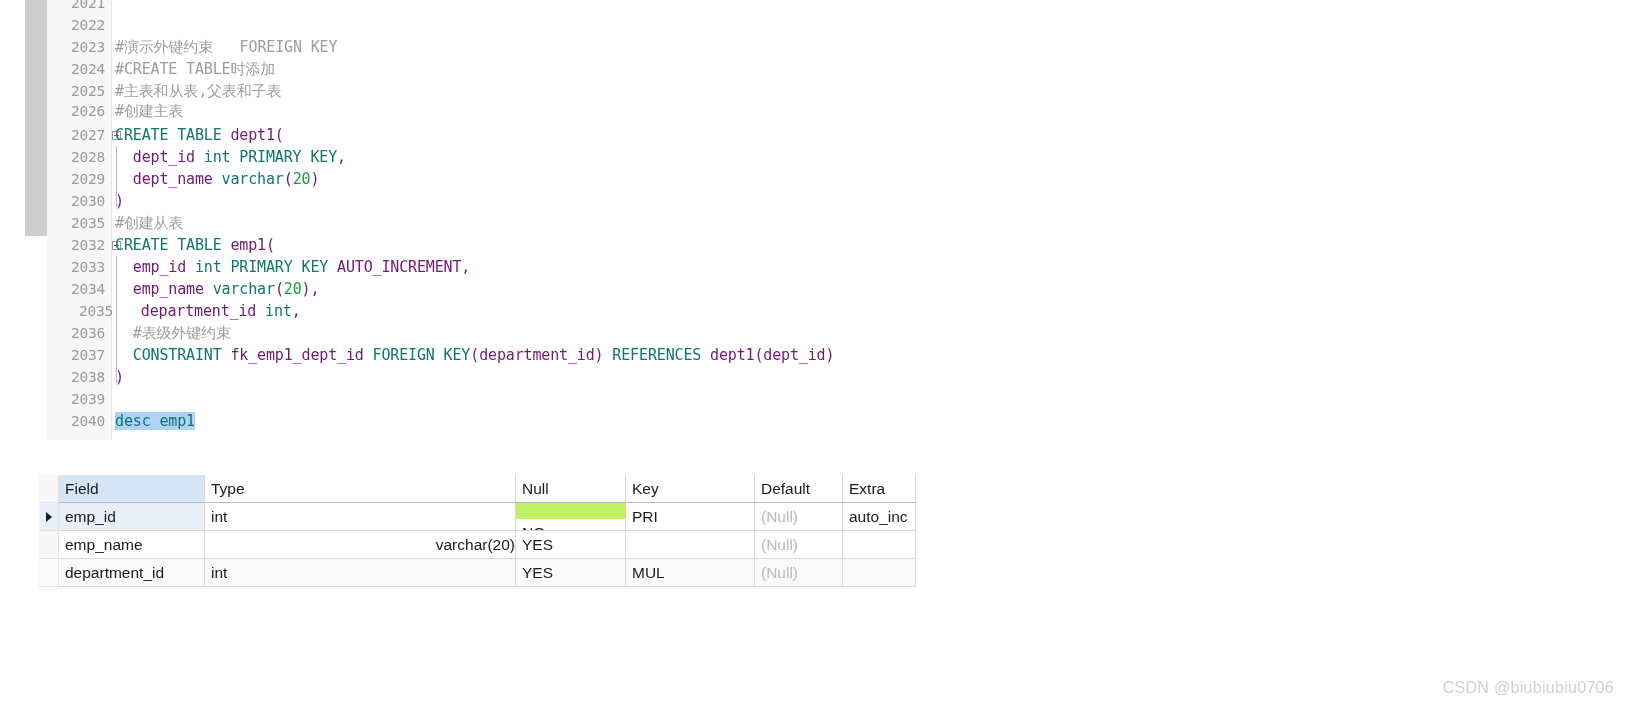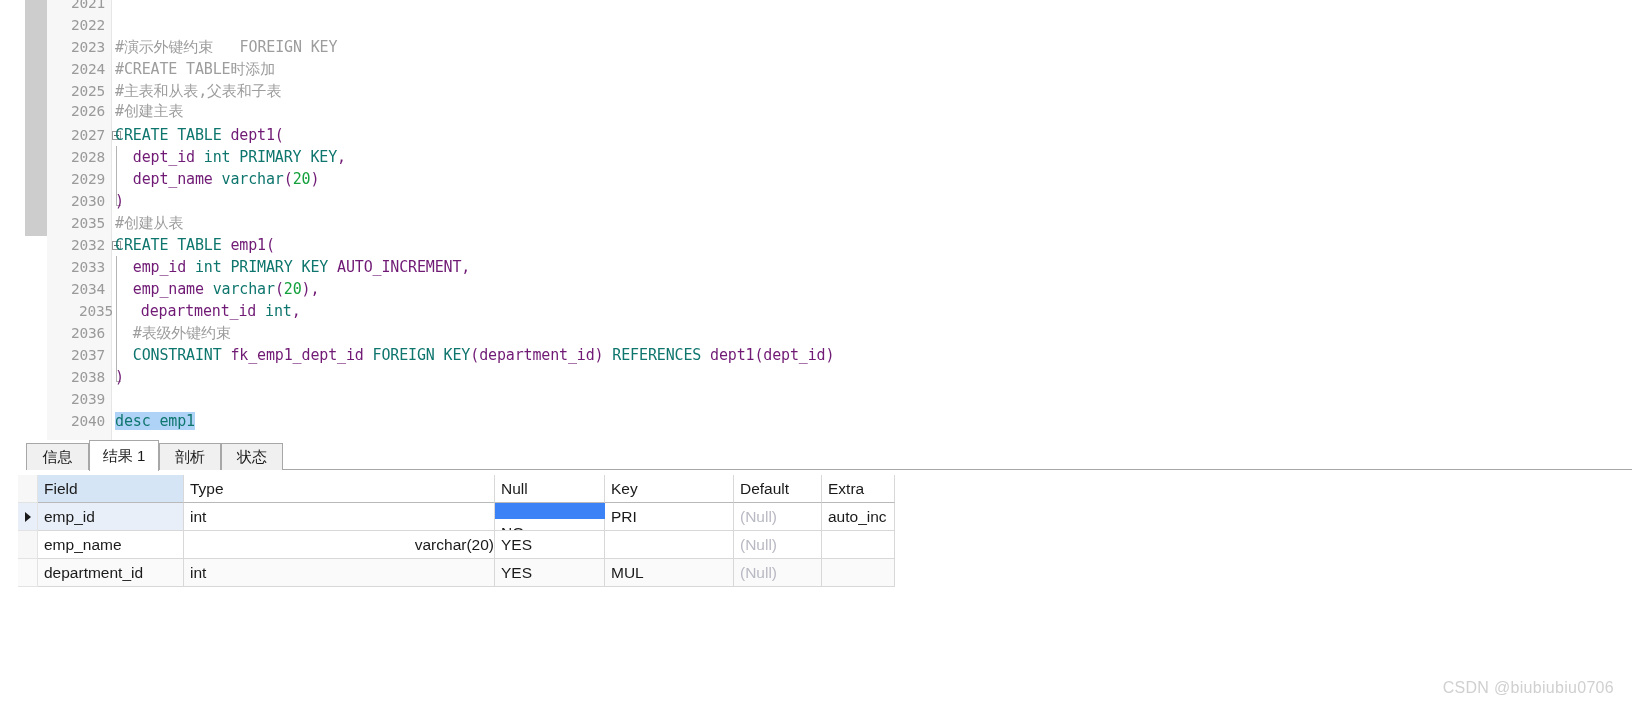"信息" div { html: <div> <div>信息</div> <div>结果 1</div> <div>剖析</div> <div>状态</div> </div> -> none }
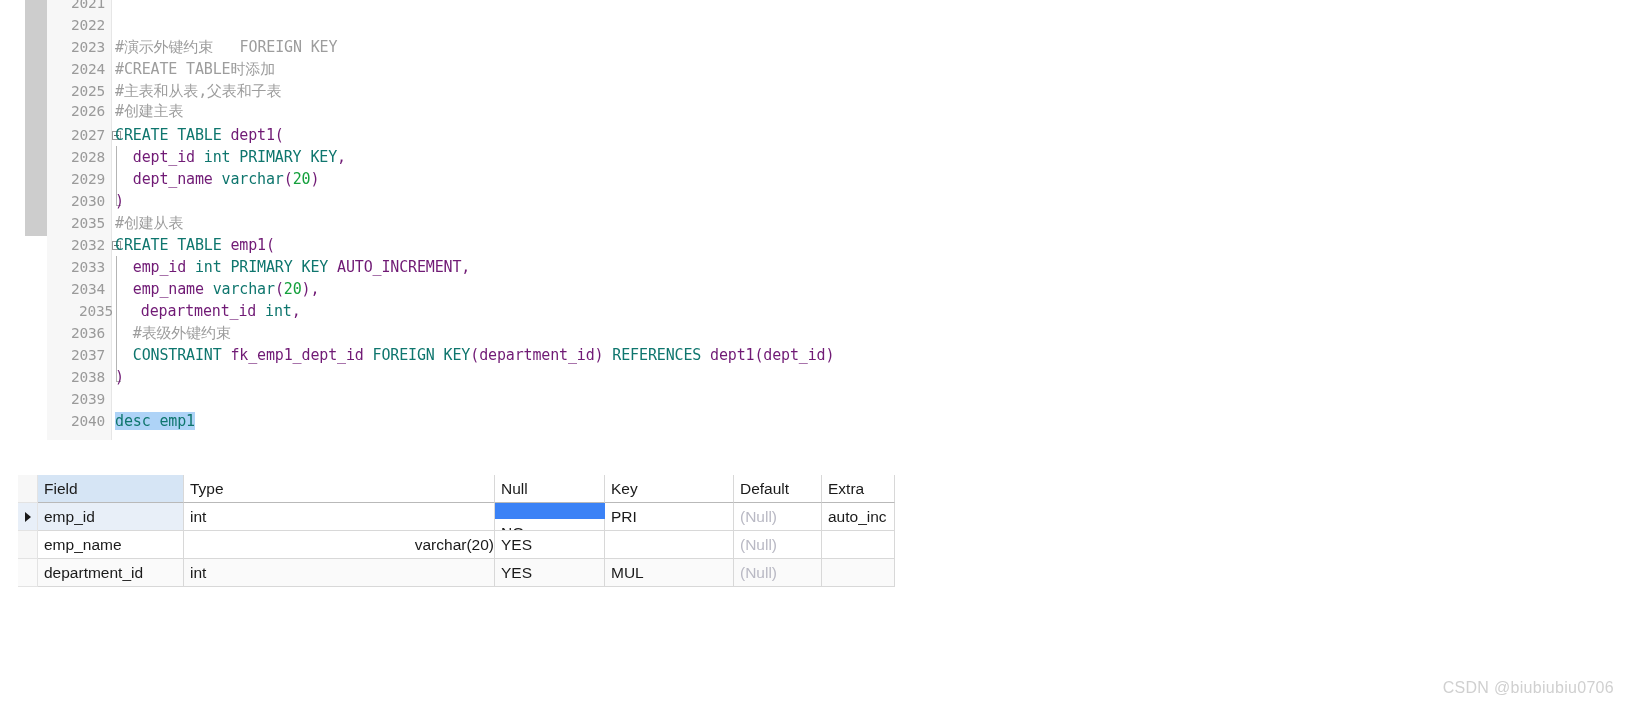"Field" #grid { background: #3b82f6 -> #bef264; left: 18px -> 39px }
